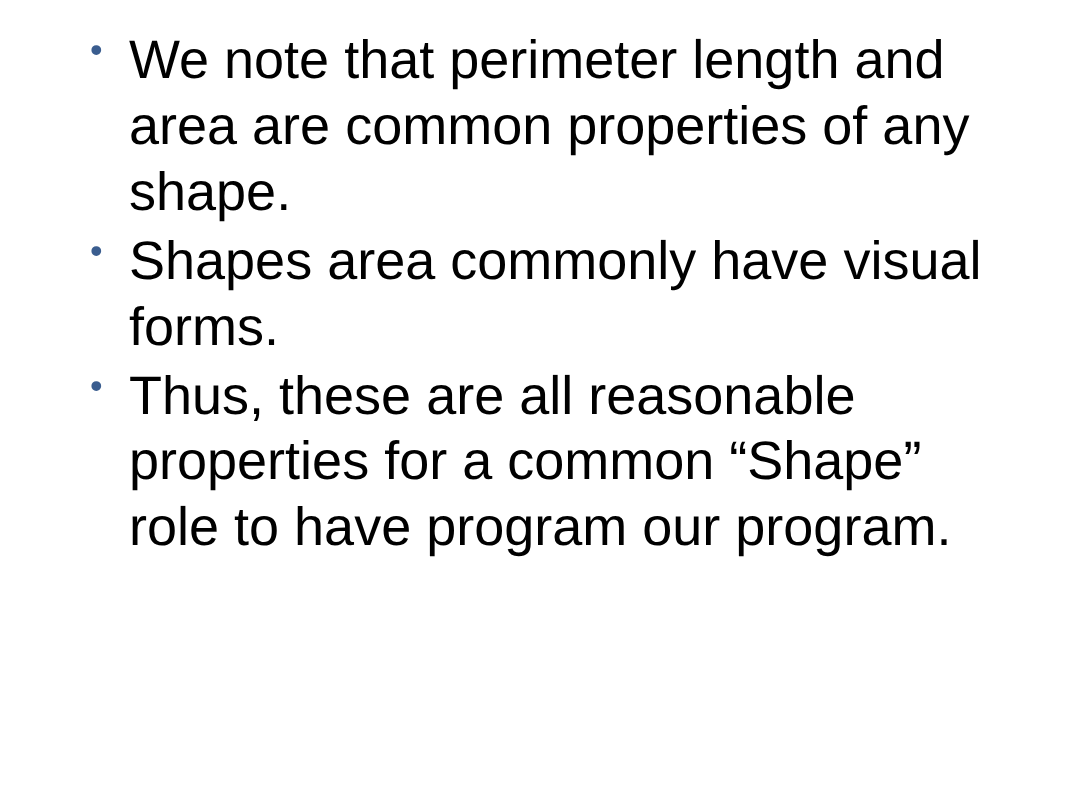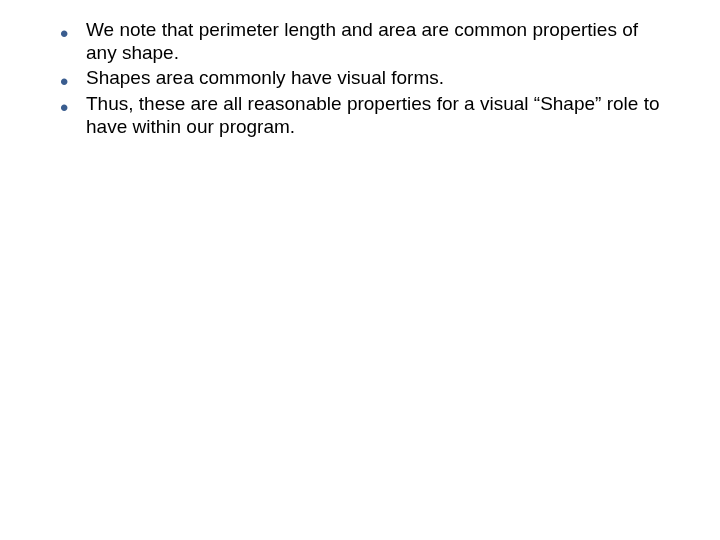"We note that perimeter length" .bullets li { font-size: 19px -> 36px }
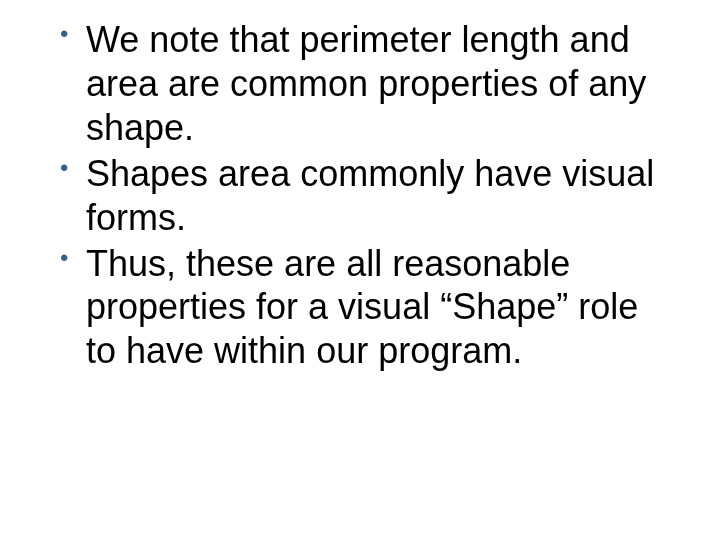"Thus, these are all reasonable" li { text: visual “Shape” role to have within -> common “Shape” role to have program }
